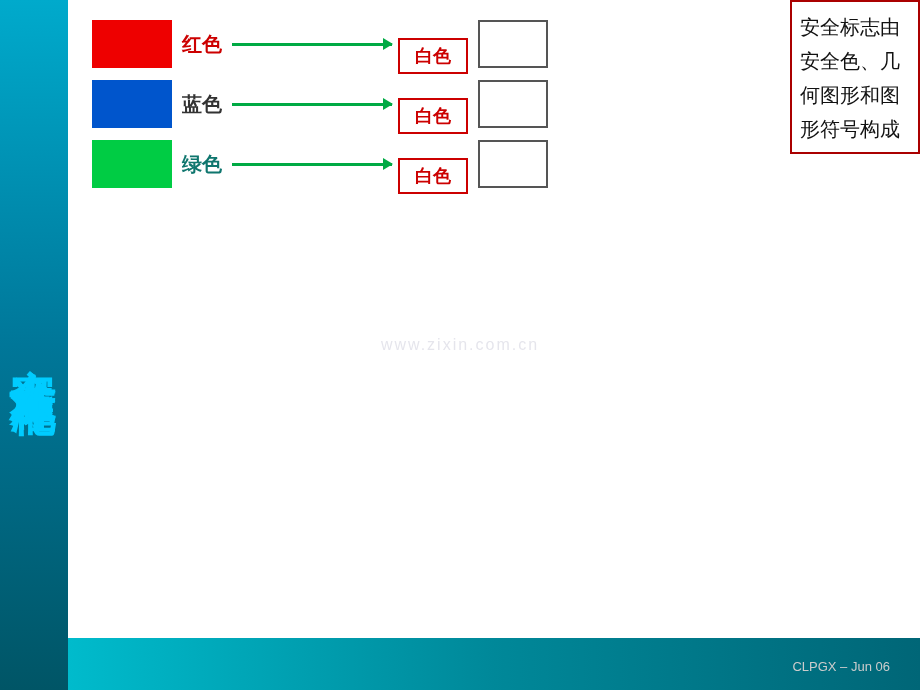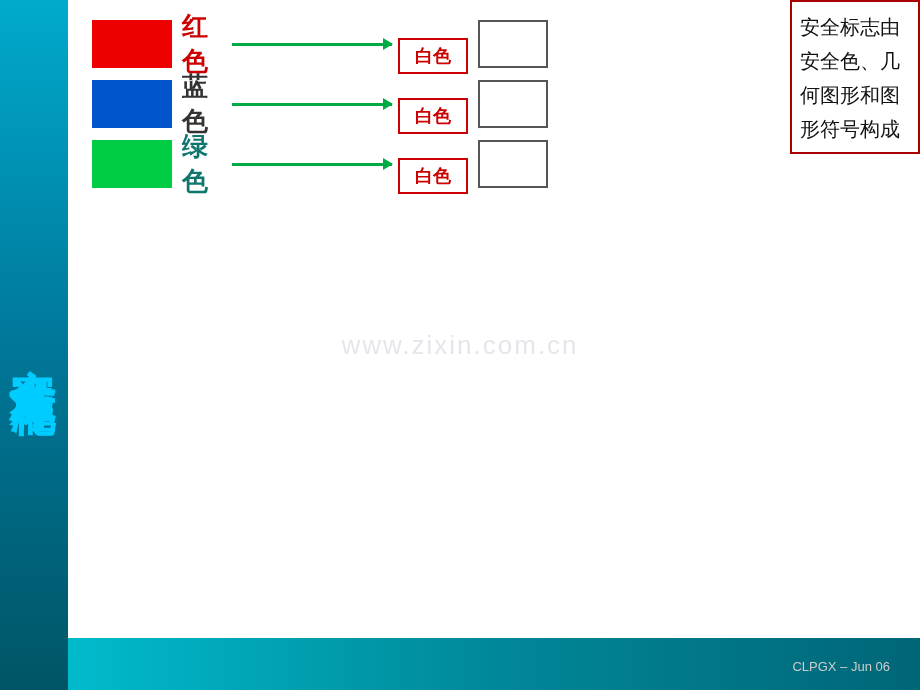"红色" .color-label { font-size: 26px -> 20px }
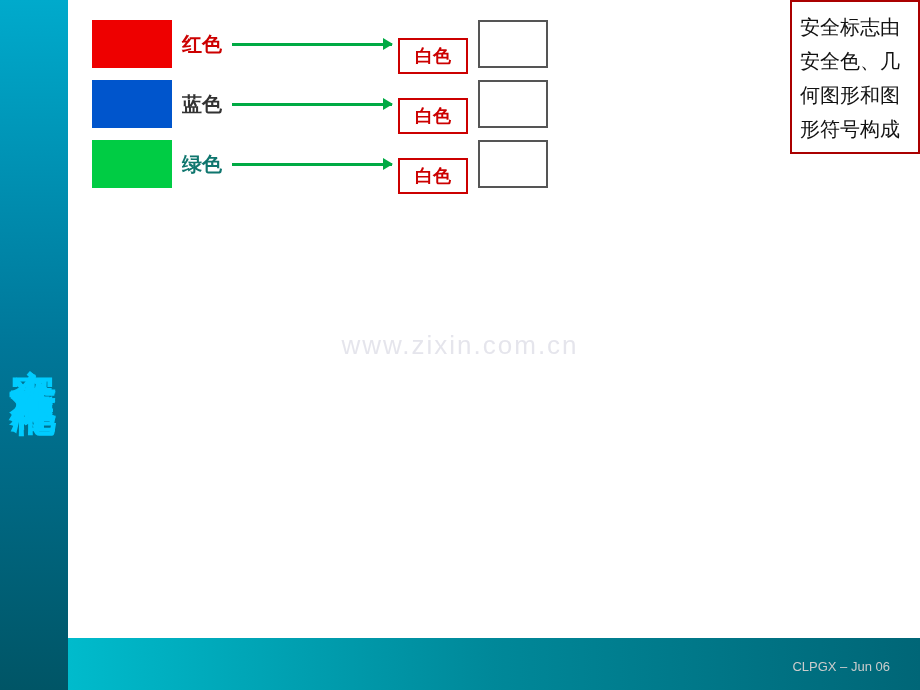"www.zixin.com.cn" .watermark { font-size: 26px -> 16px }
